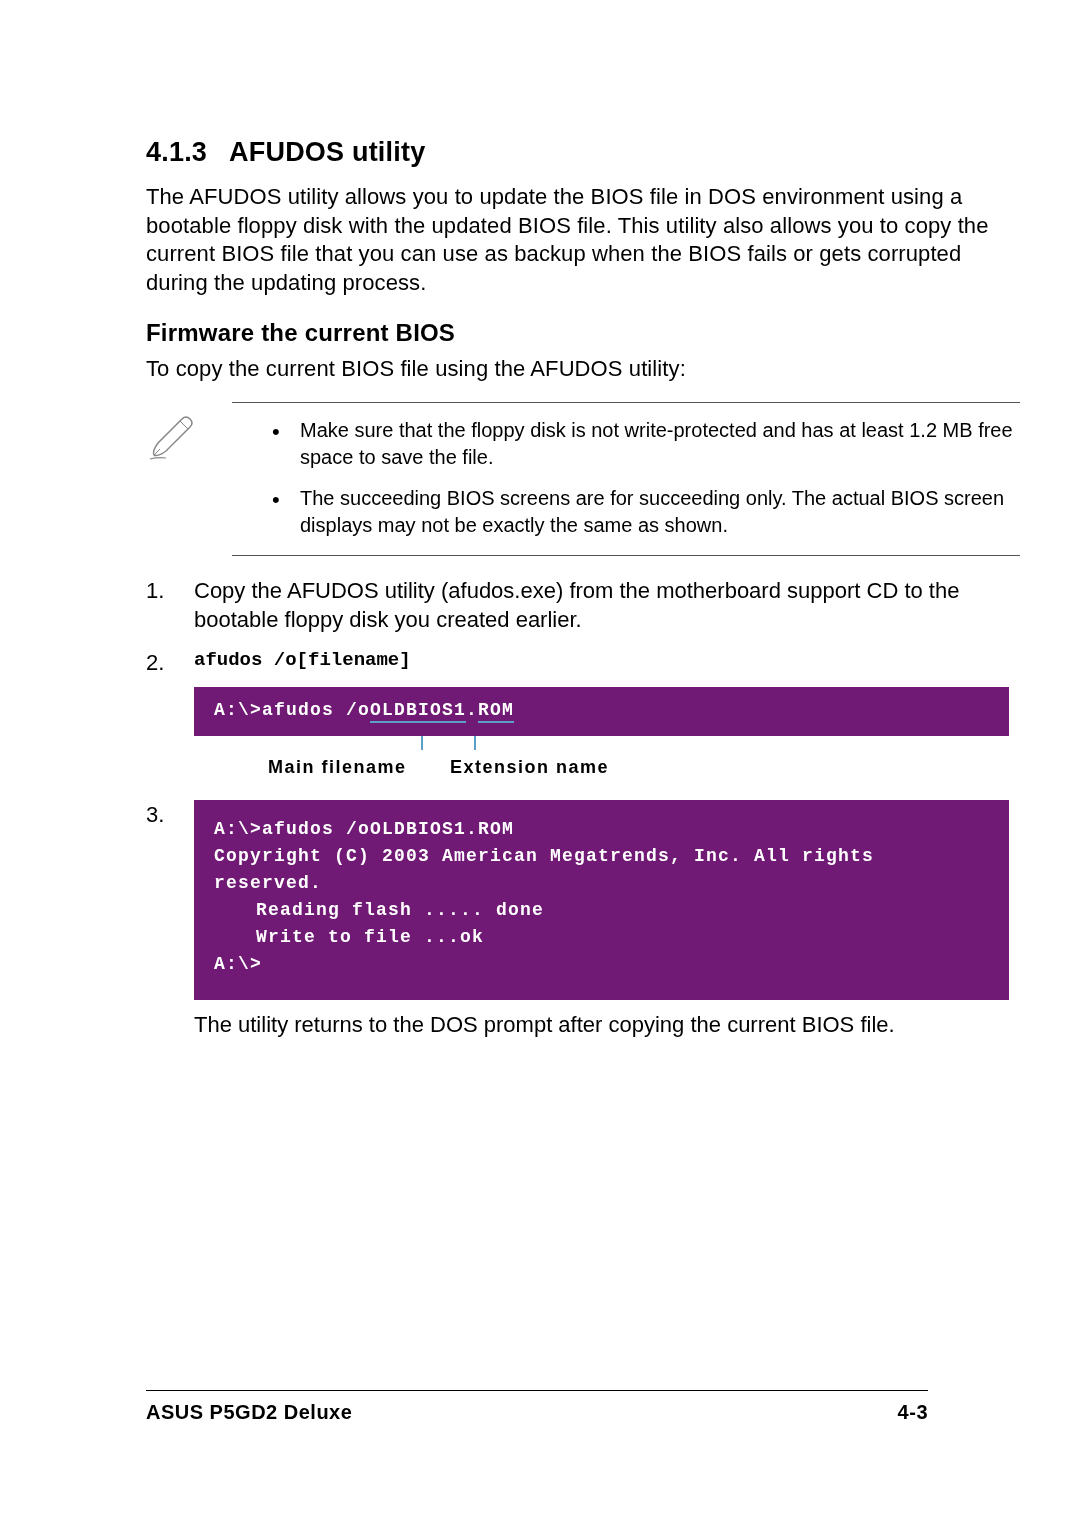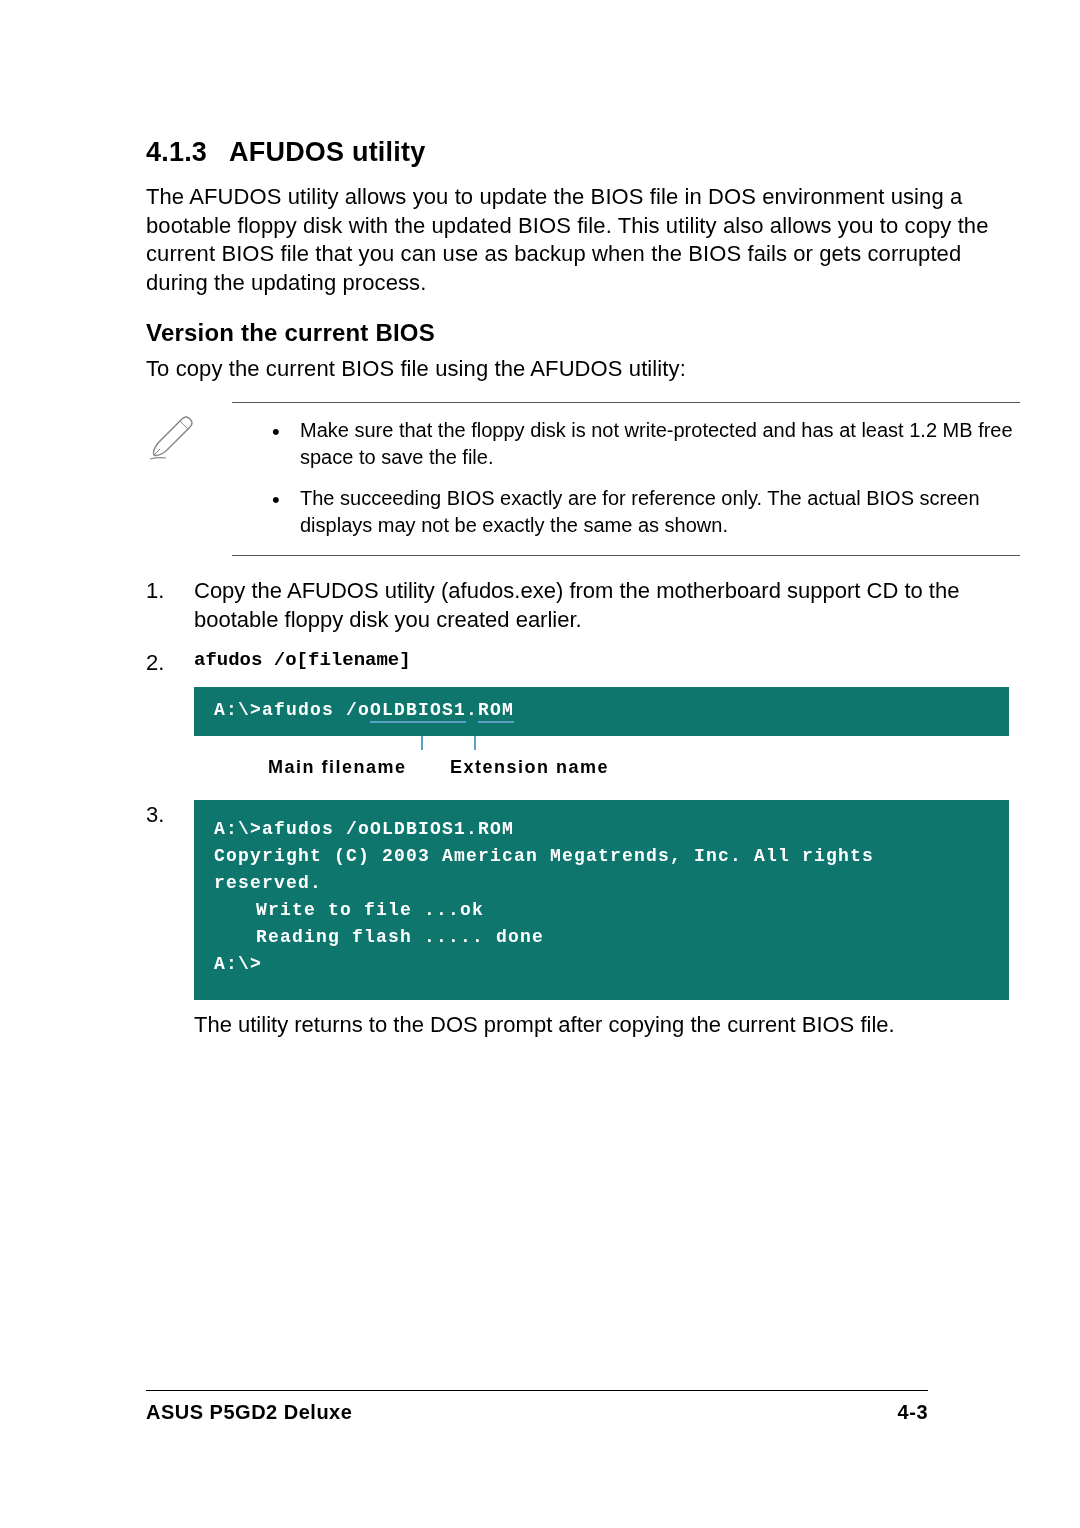"Version the current BIOS" h3.subheading { text: Version -> Firmware }
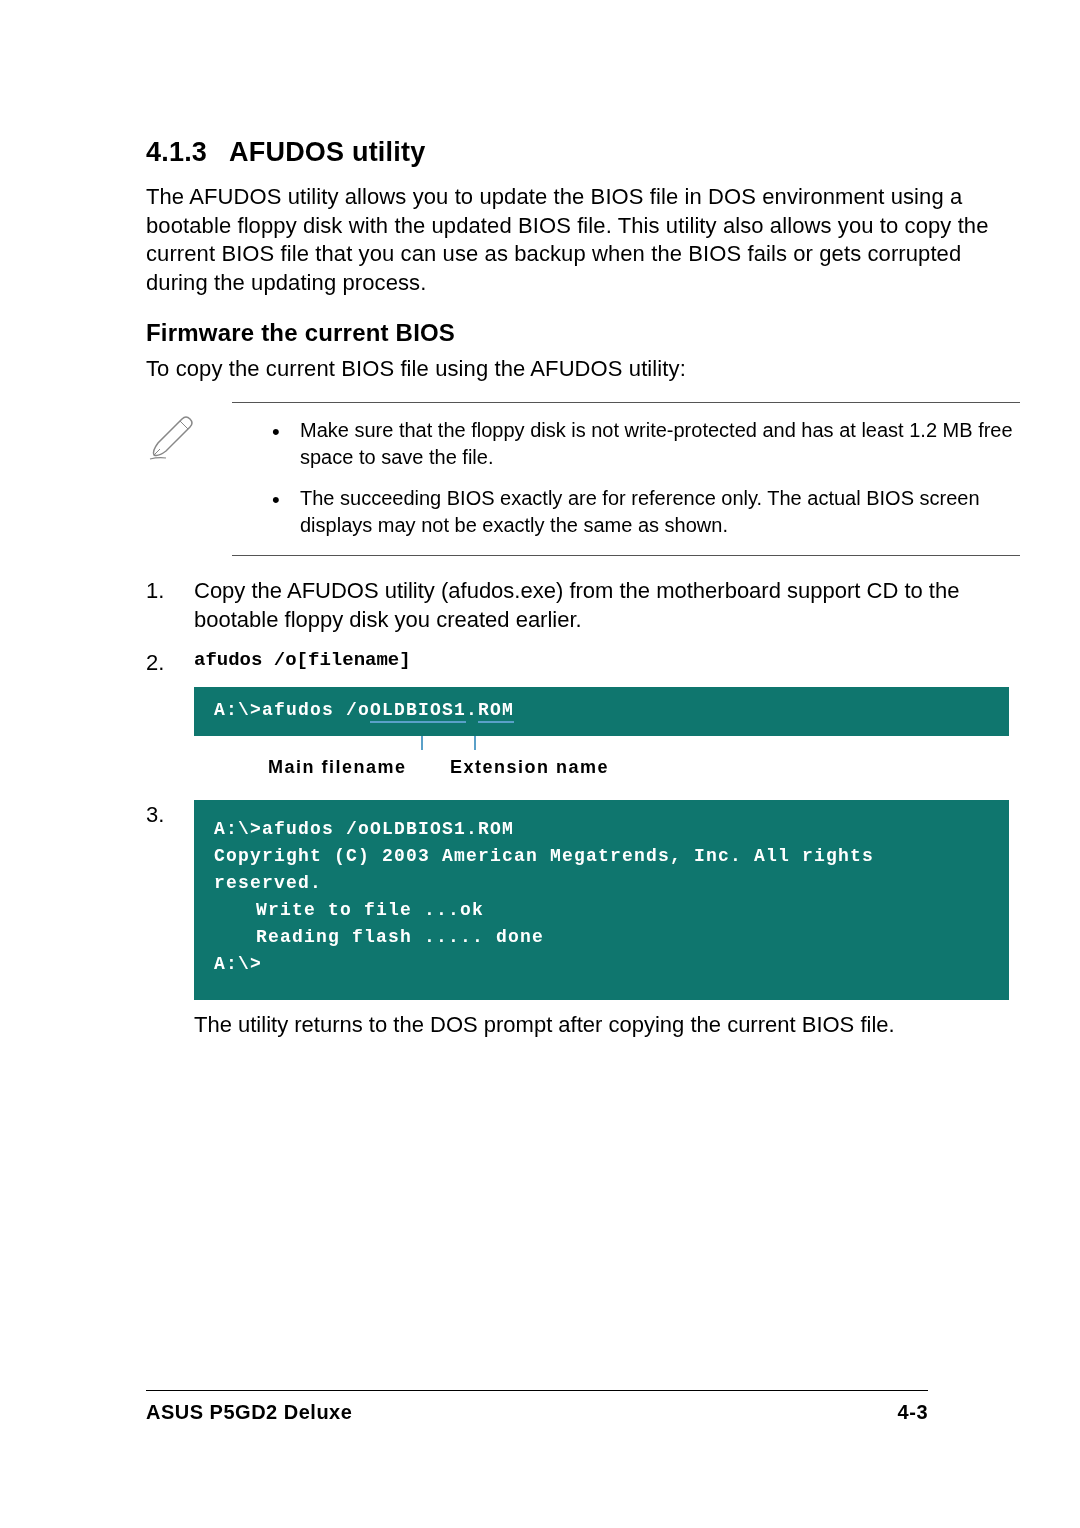"The succeeding BIOS exactly are" li { text: exactly are for reference -> screens are for succeeding }
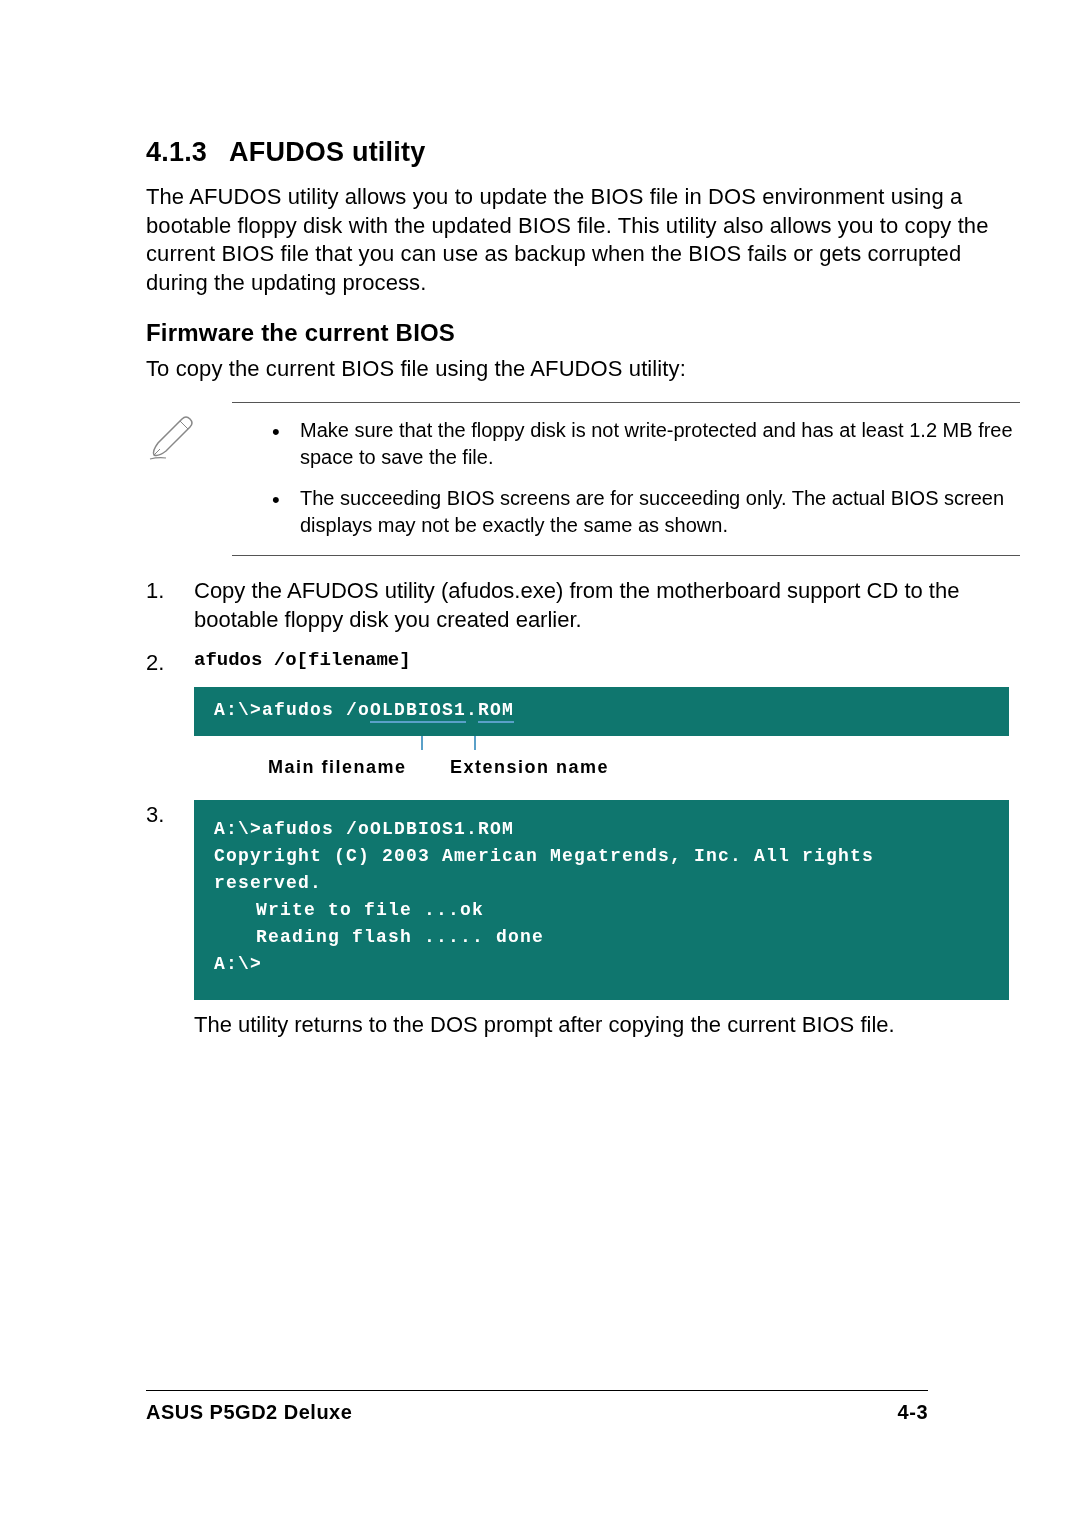"A:\>afudos /oOLDBIOS1.ROM" .terminal { background: #0f766e -> #701a75 }
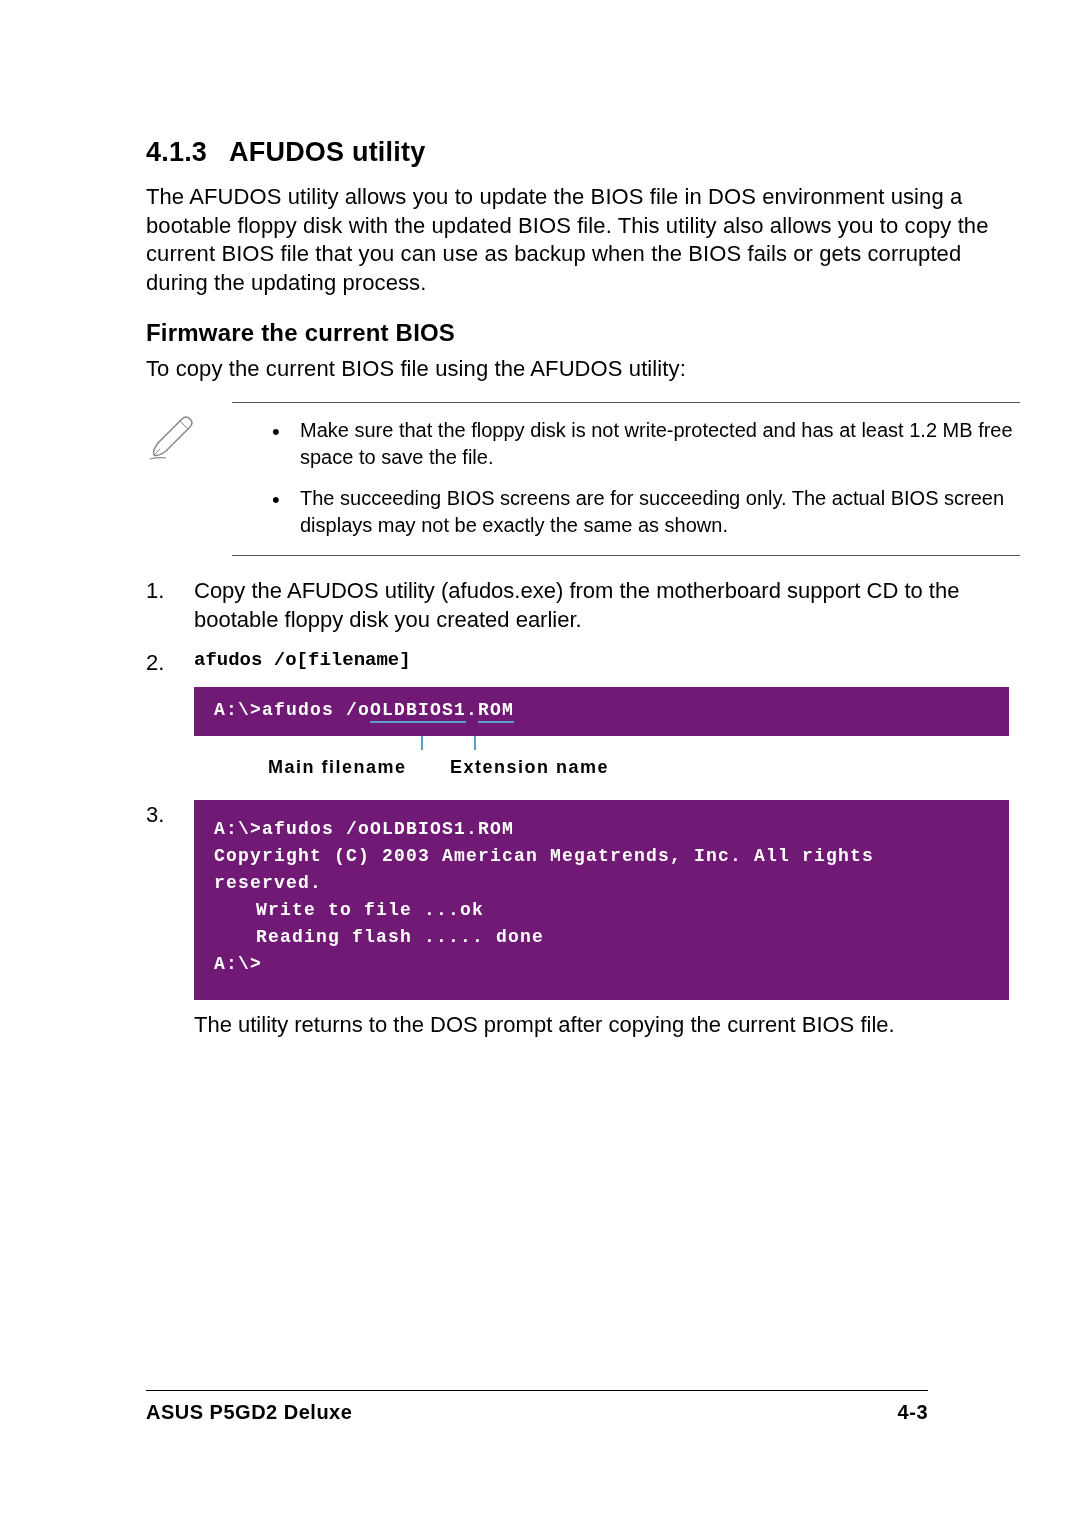"Write to file ...ok" span.term-indent { order: before "Reading flash ..... done" -> after "Reading flash ..... done" }
